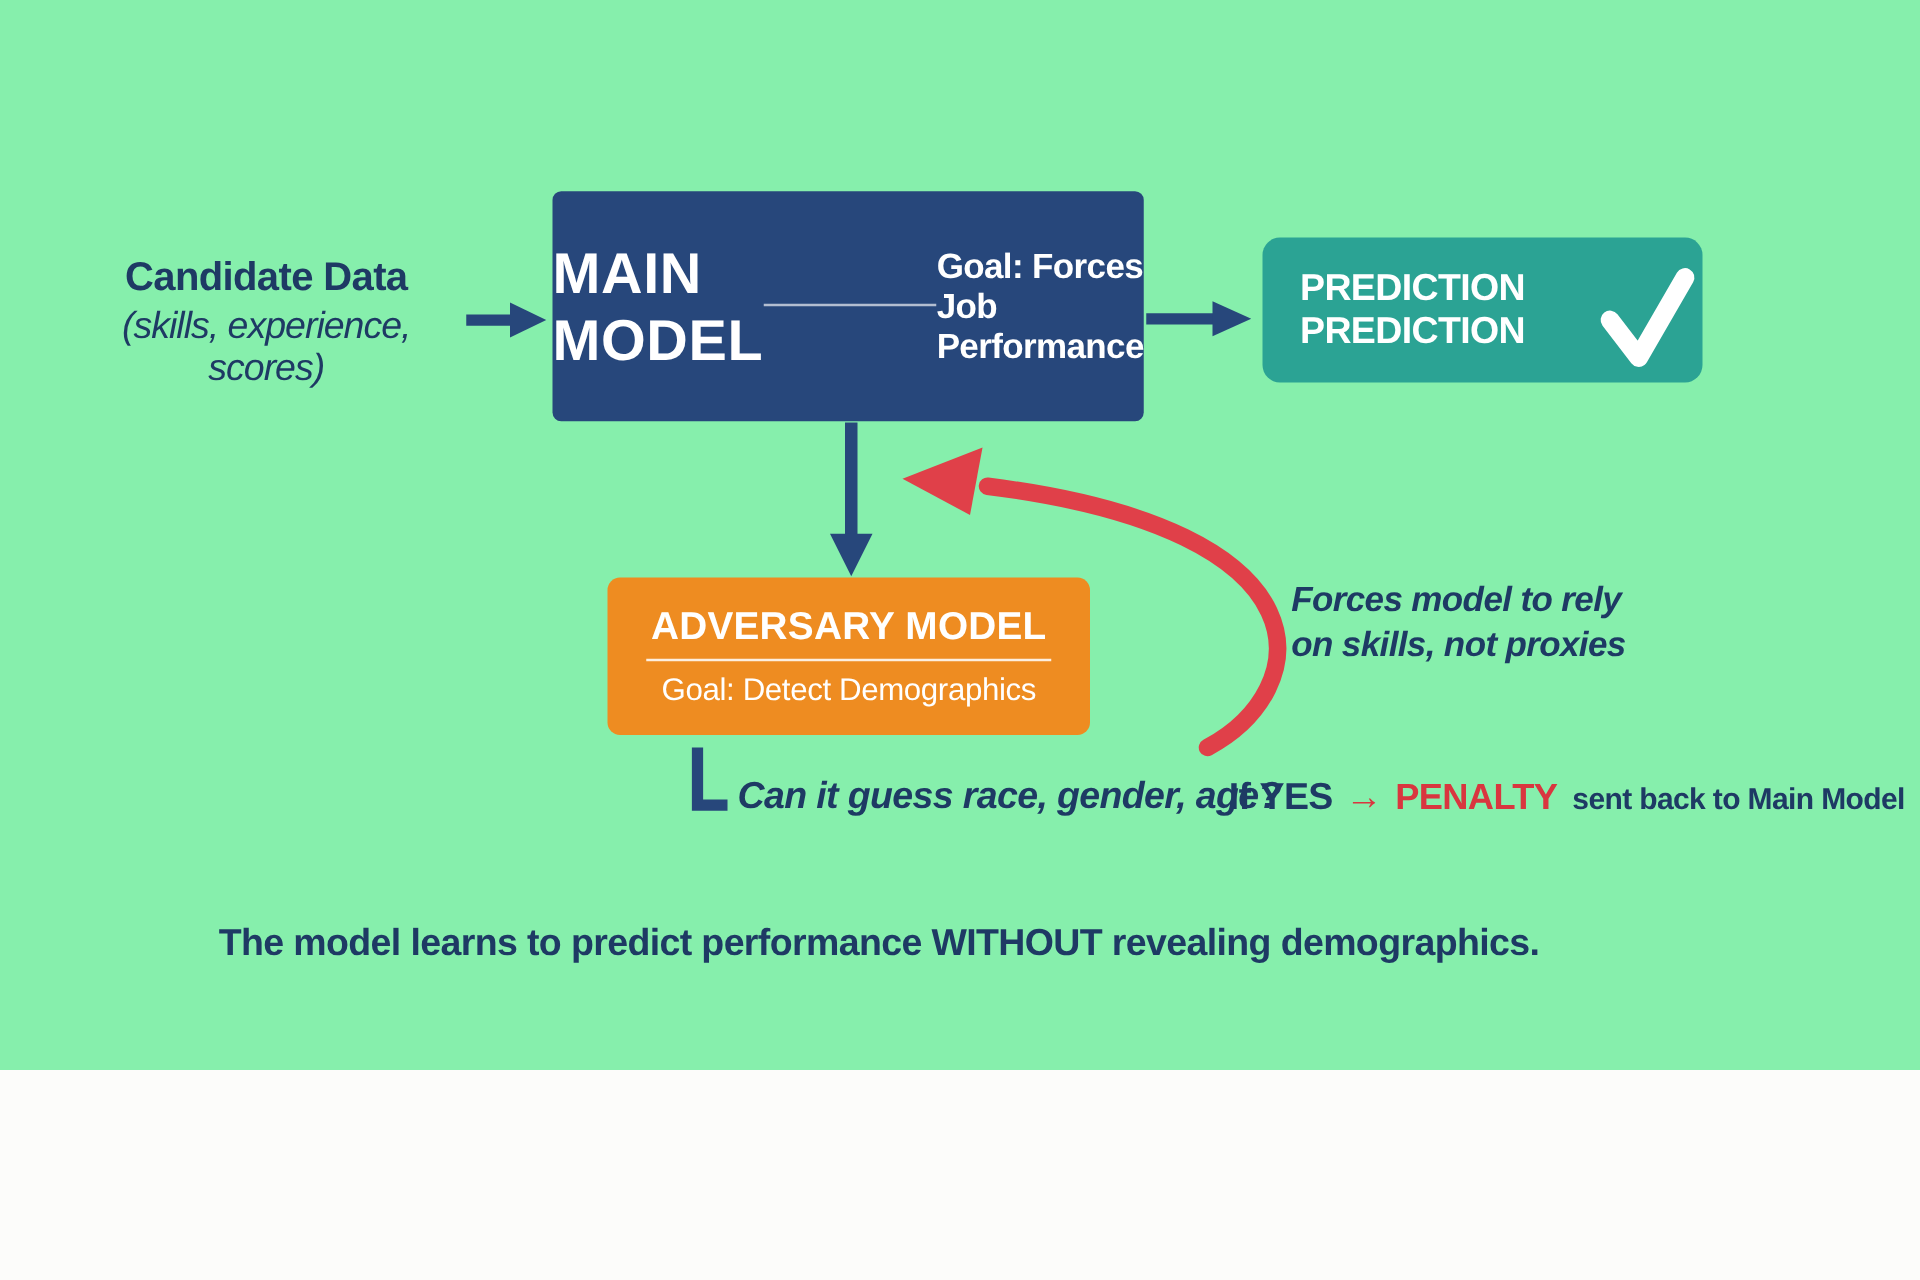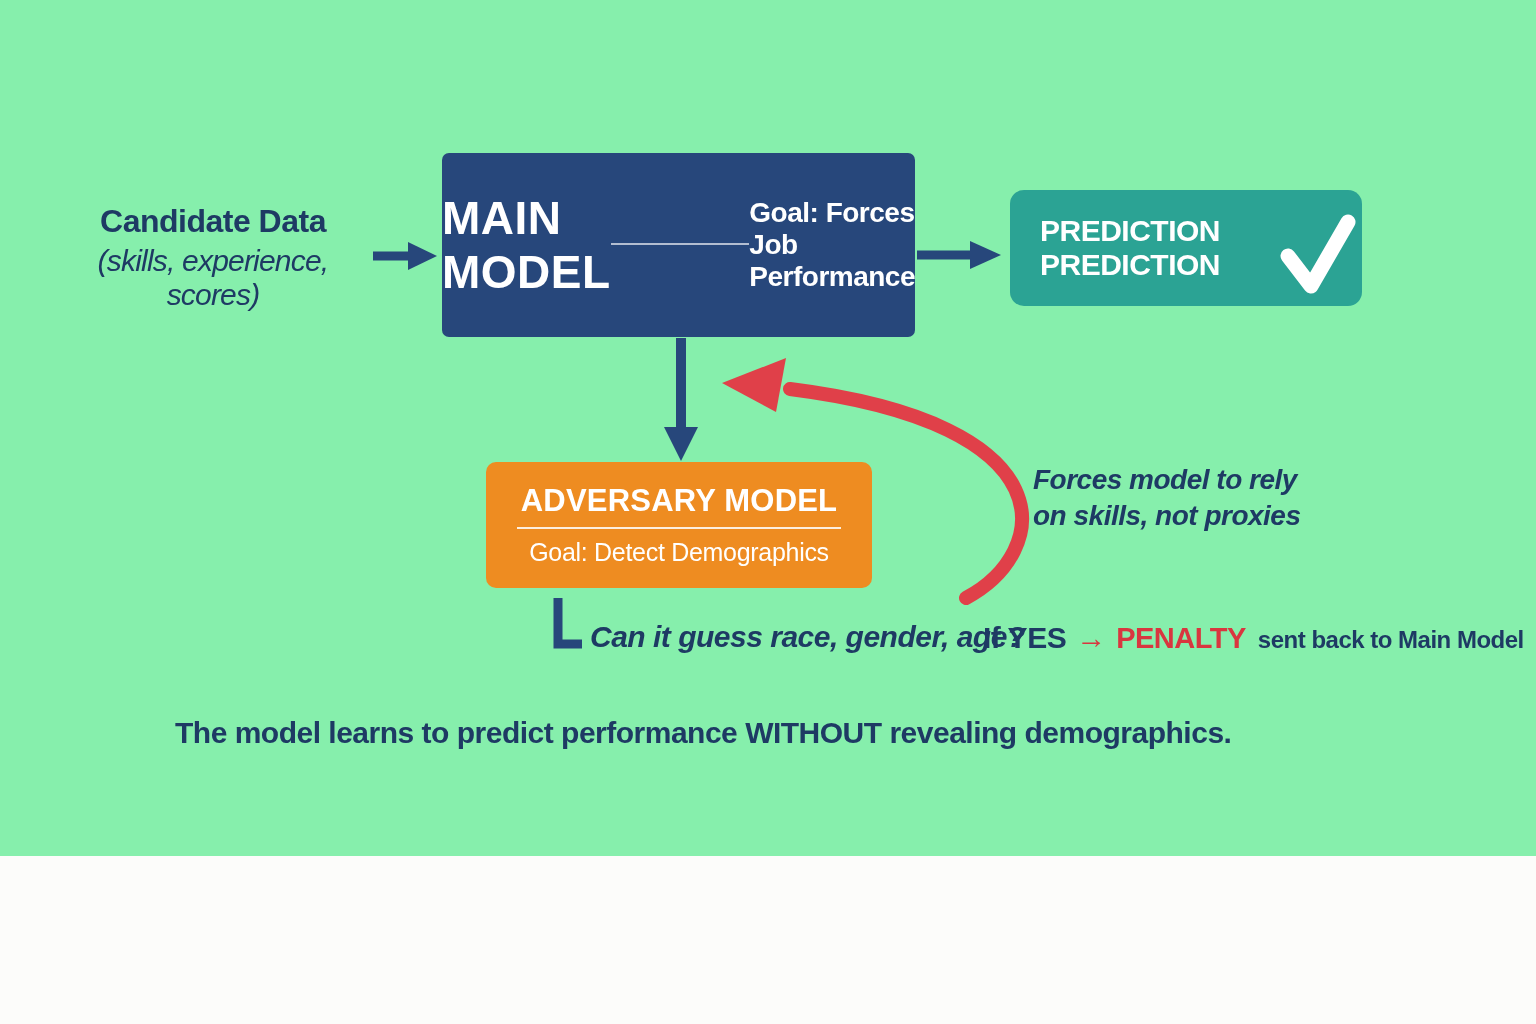"The model learns to predict" .footer { top: 716px -> 738px }
